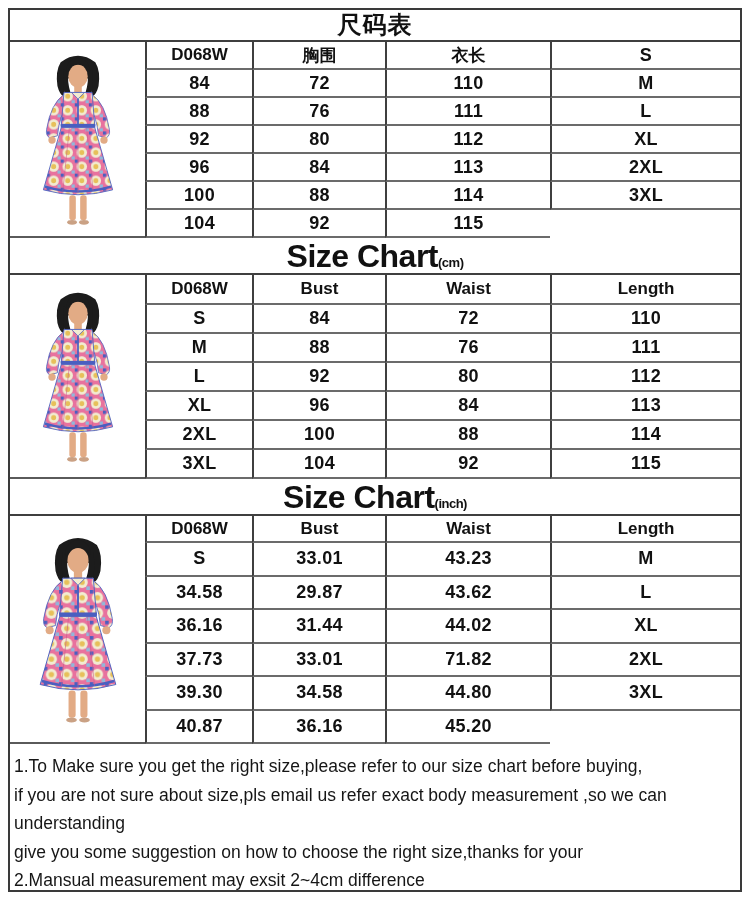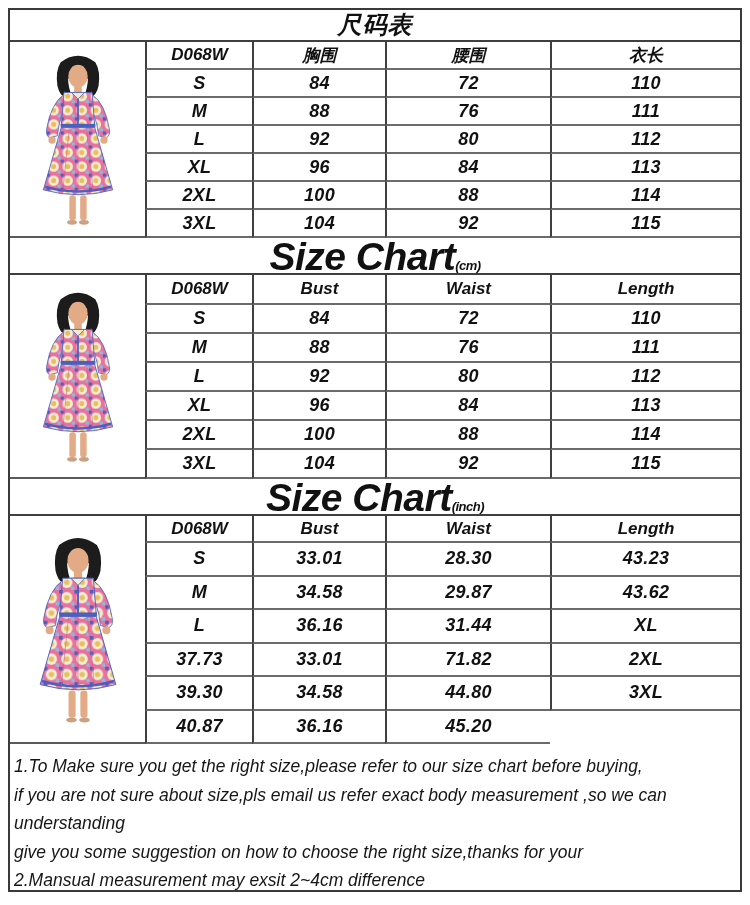"尺码表" .page { font-style: italic -> none }
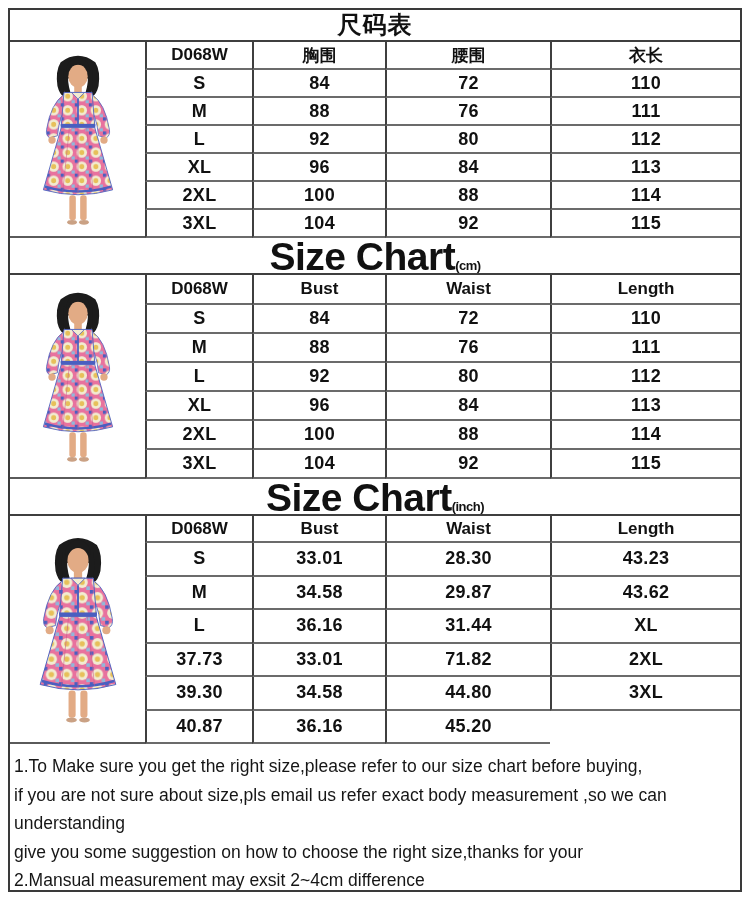"腰围" div.hd { html: <div>腰围</div> -> none }
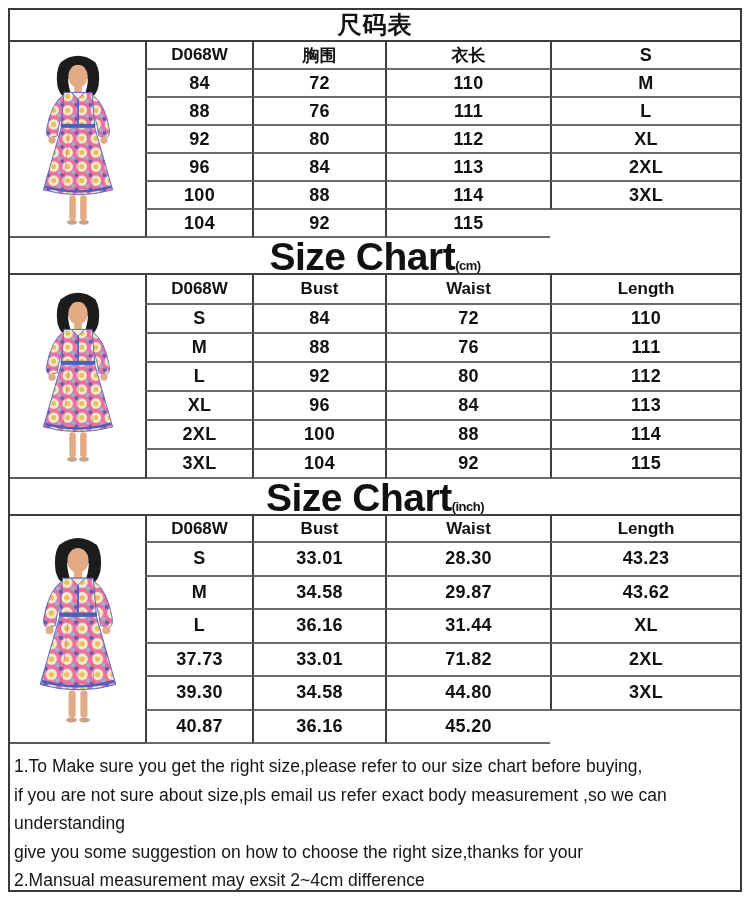"Size Chart" .ttl-en .main { font-size: 39px -> 32px }
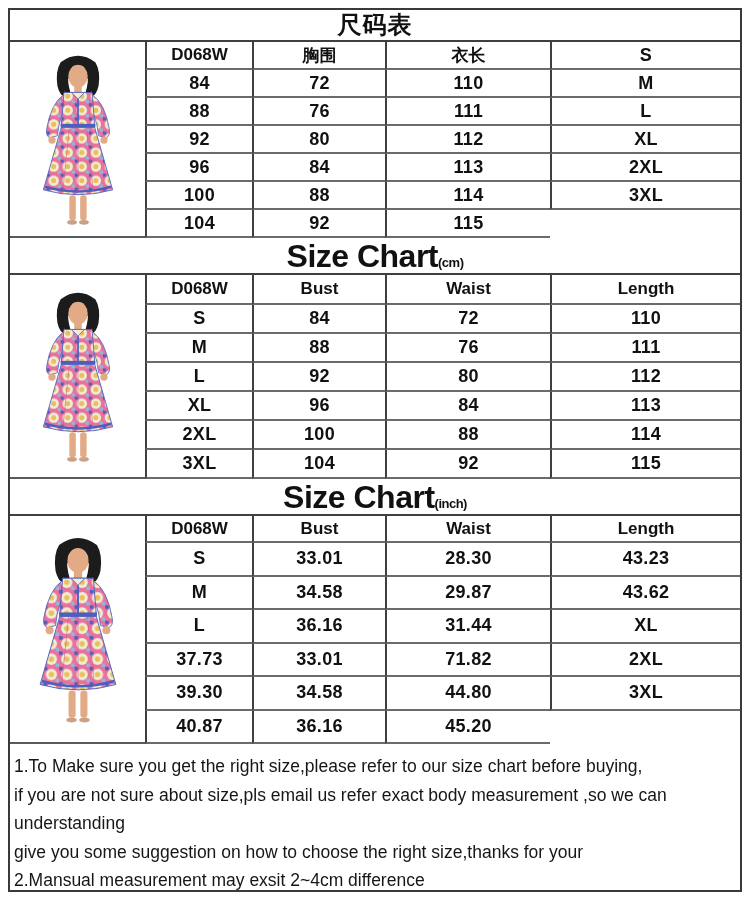"28.30" div.cl { html: <div>28.30</div> -> none }
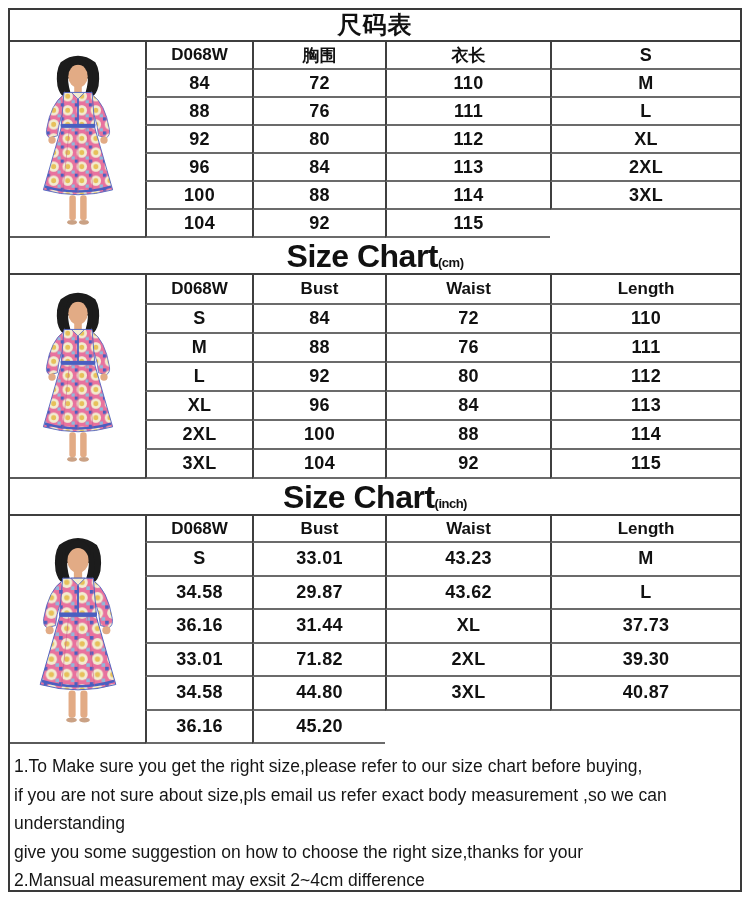"44.02" div.cl { html: none -> <div>44.02</div> }
